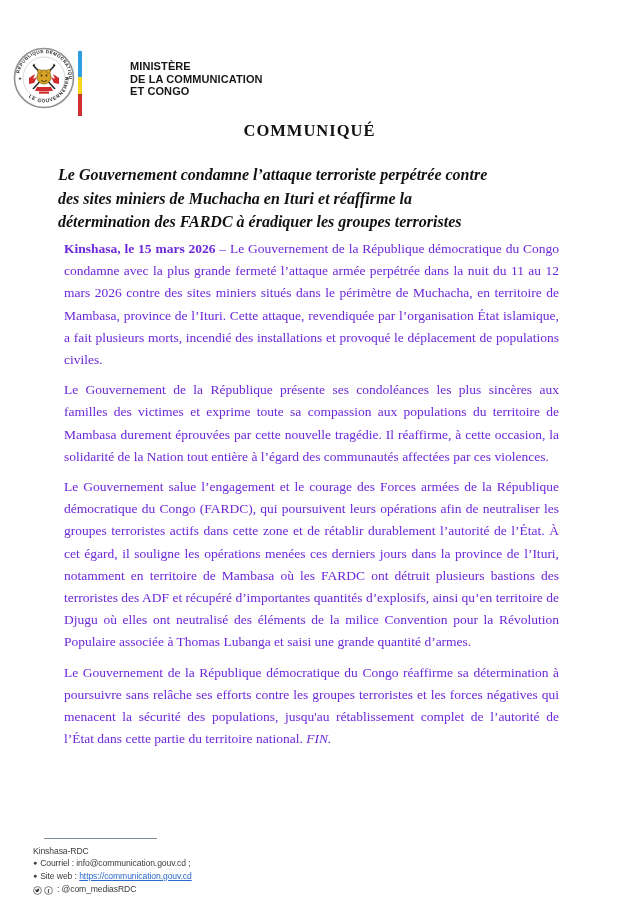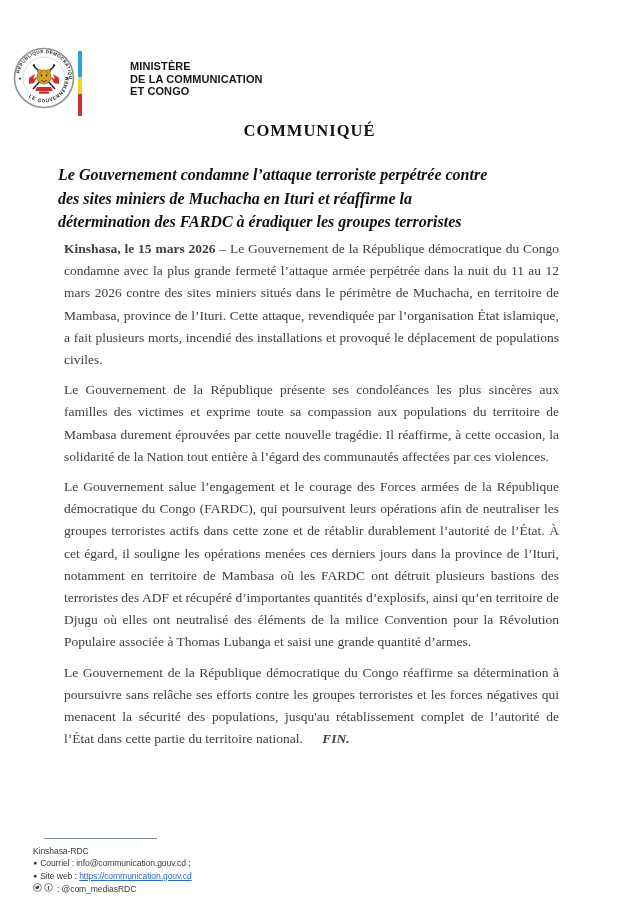"Kinshasa, le 15 mars 2026" .body-text { color: #404040 -> #6d28d9 }
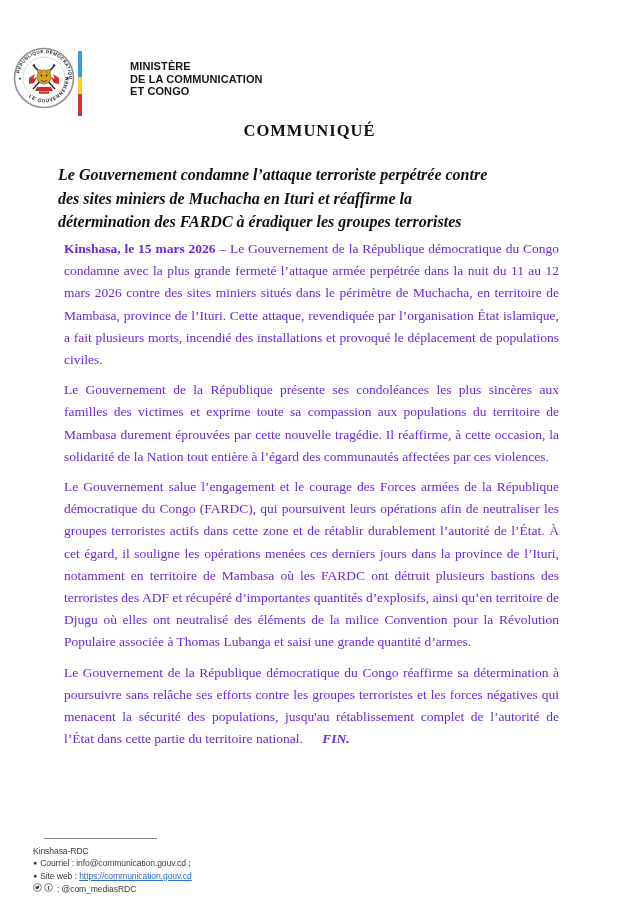"FIN." .end-bold { font-weight: bold -> normal; margin-left: 16px -> none }
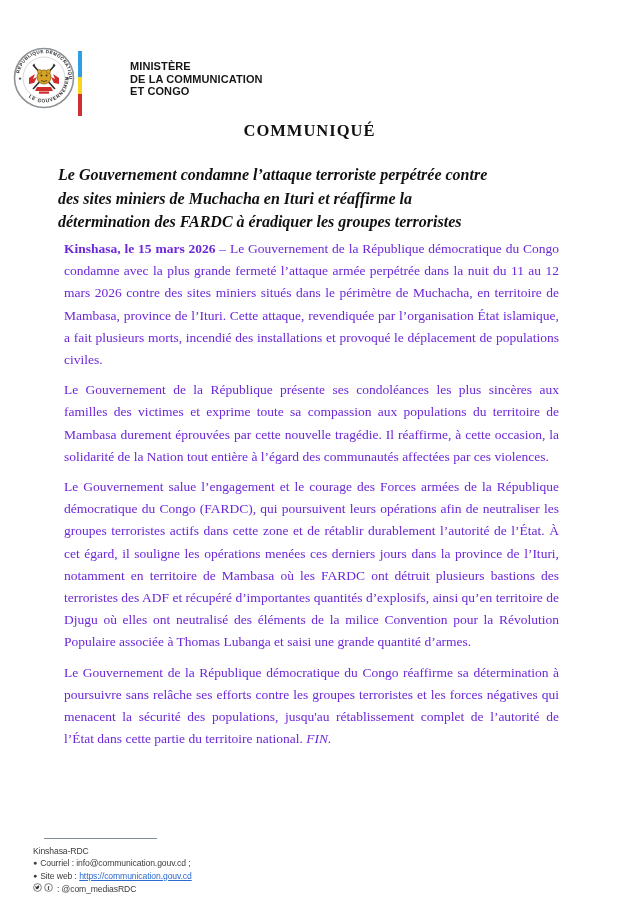": @com_mediasRDC" .social-row { align-items: flex-start -> flex-end }
